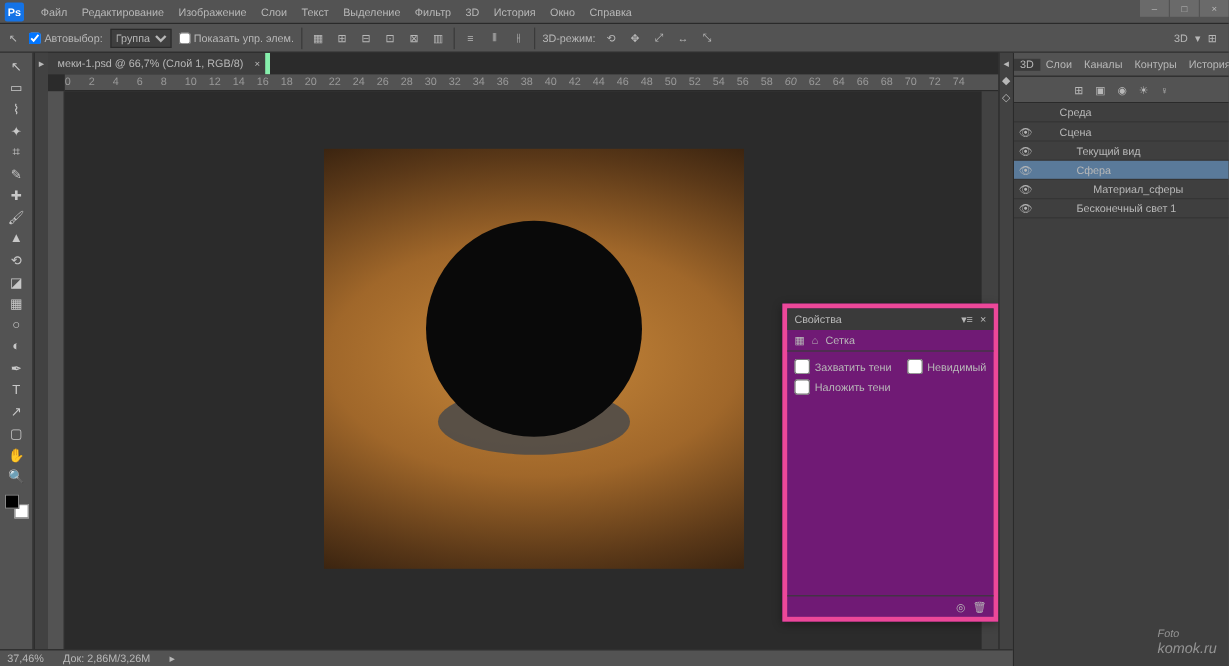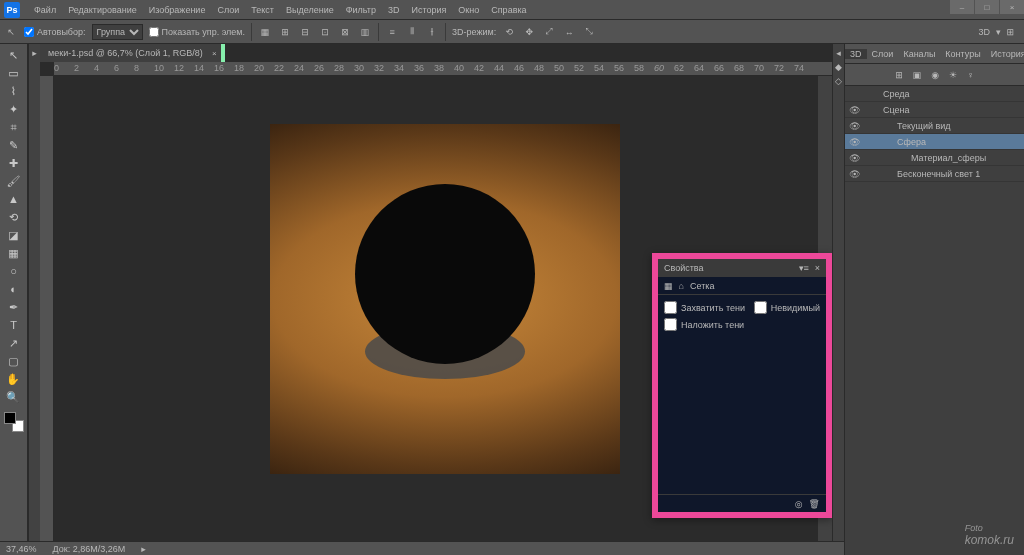"Свойства" .props { background: #0f172a -> #701a75; border: 6px solid #ec4899 -> 4px solid #ec4899 }
